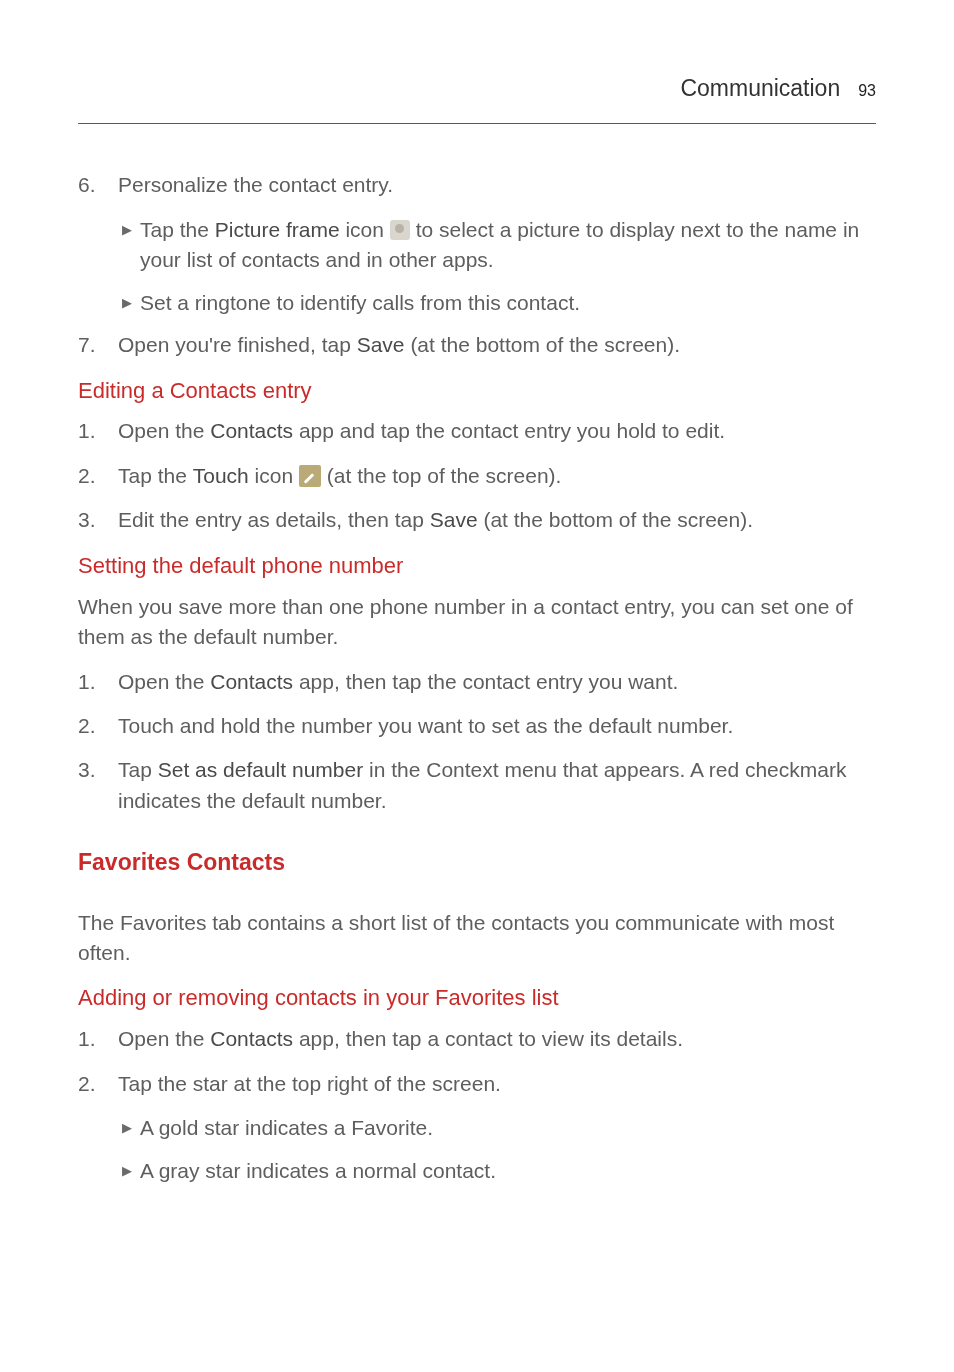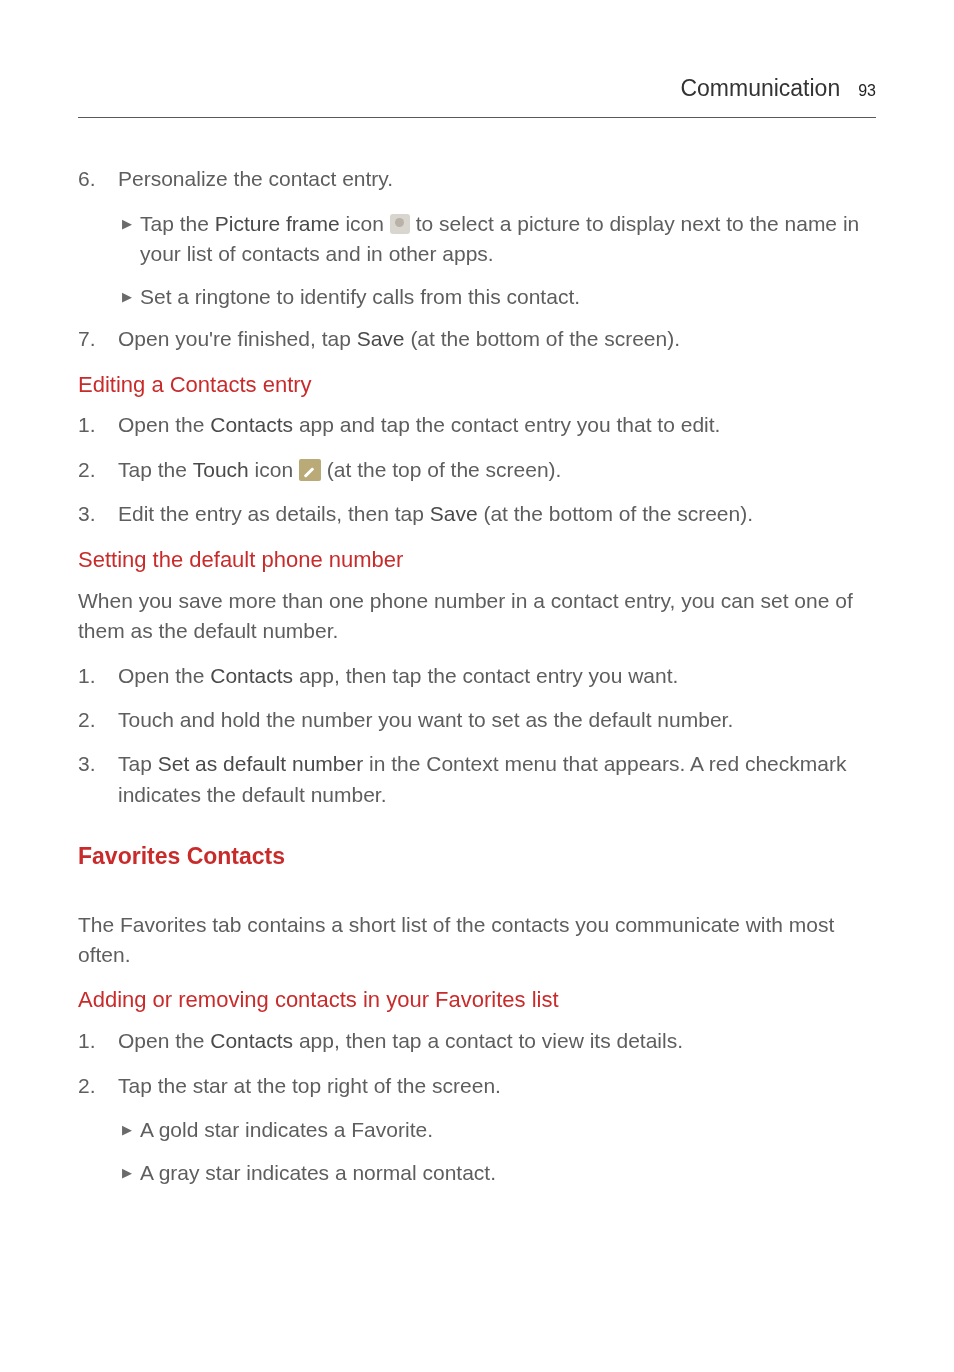"Communication" .header { padding-bottom: 12px -> 18px }
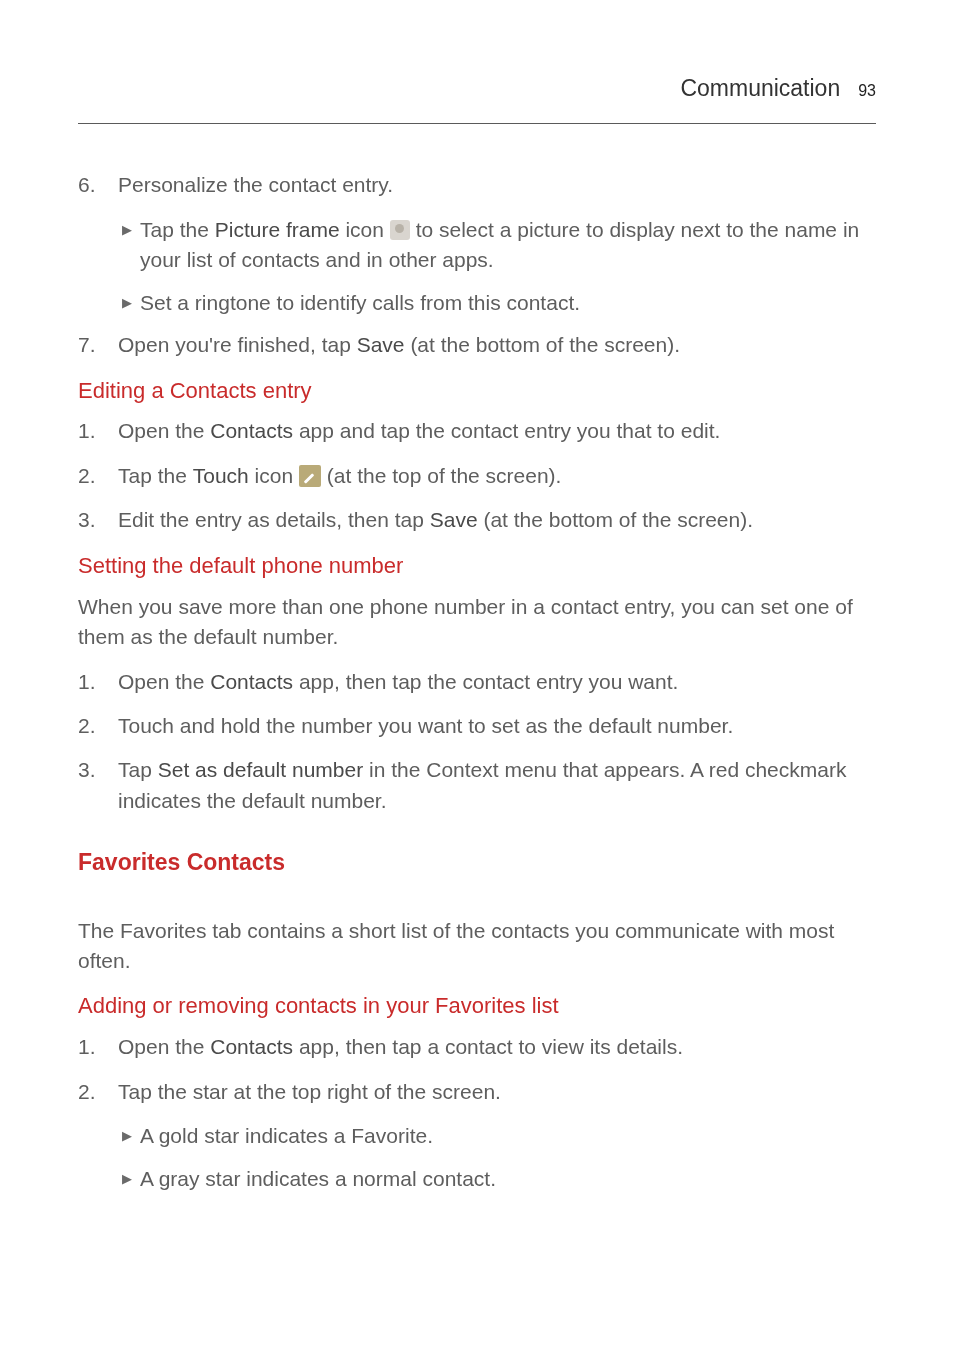"app and tap the contact" span { text: that -> hold }
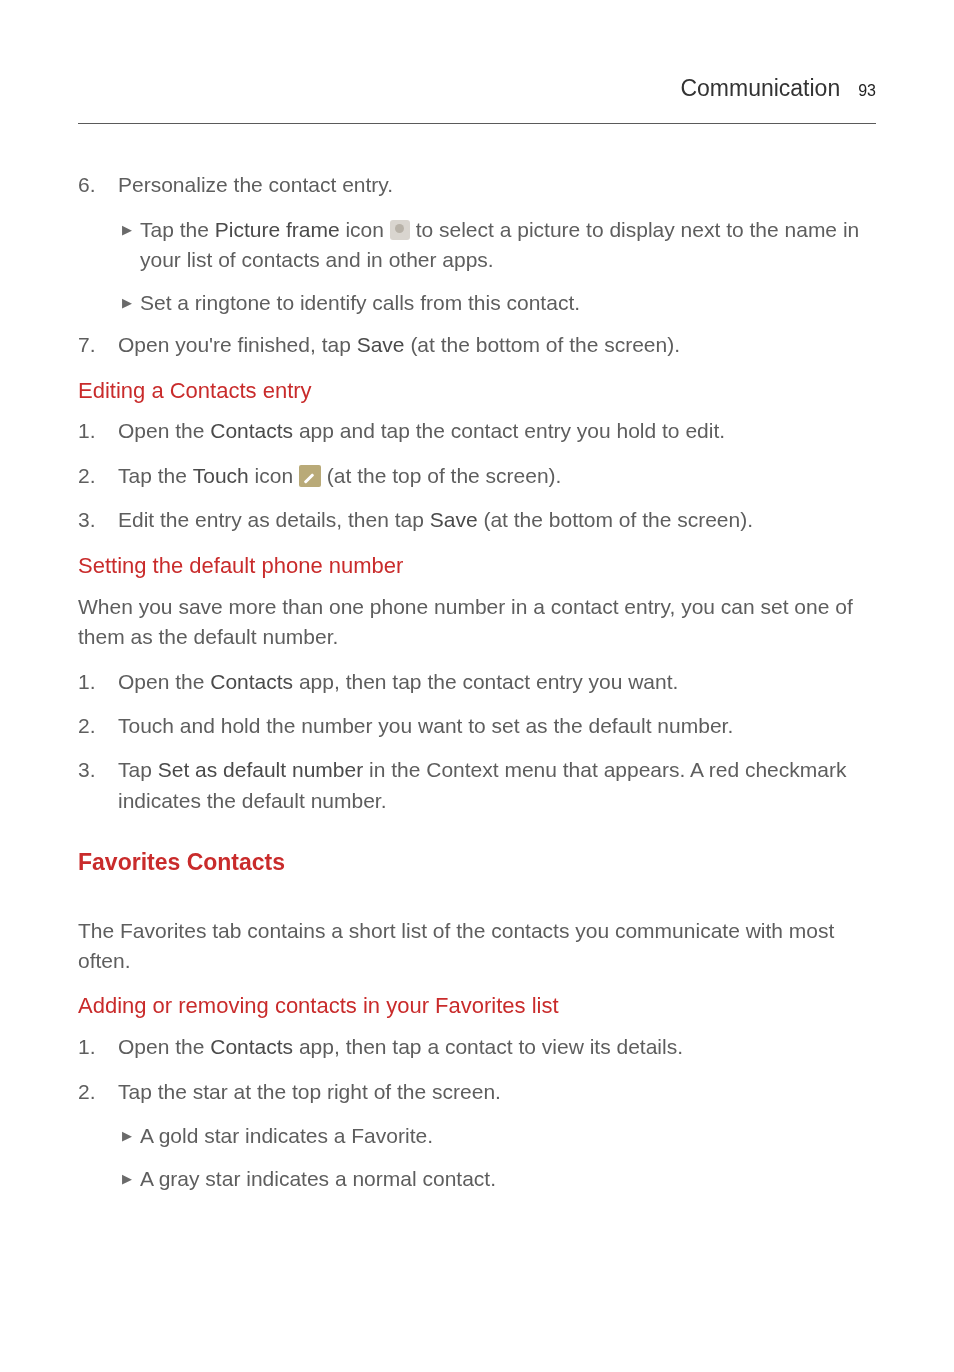"Favorites Contacts" .h-bold-red { margin-bottom: 36px -> 28px }
